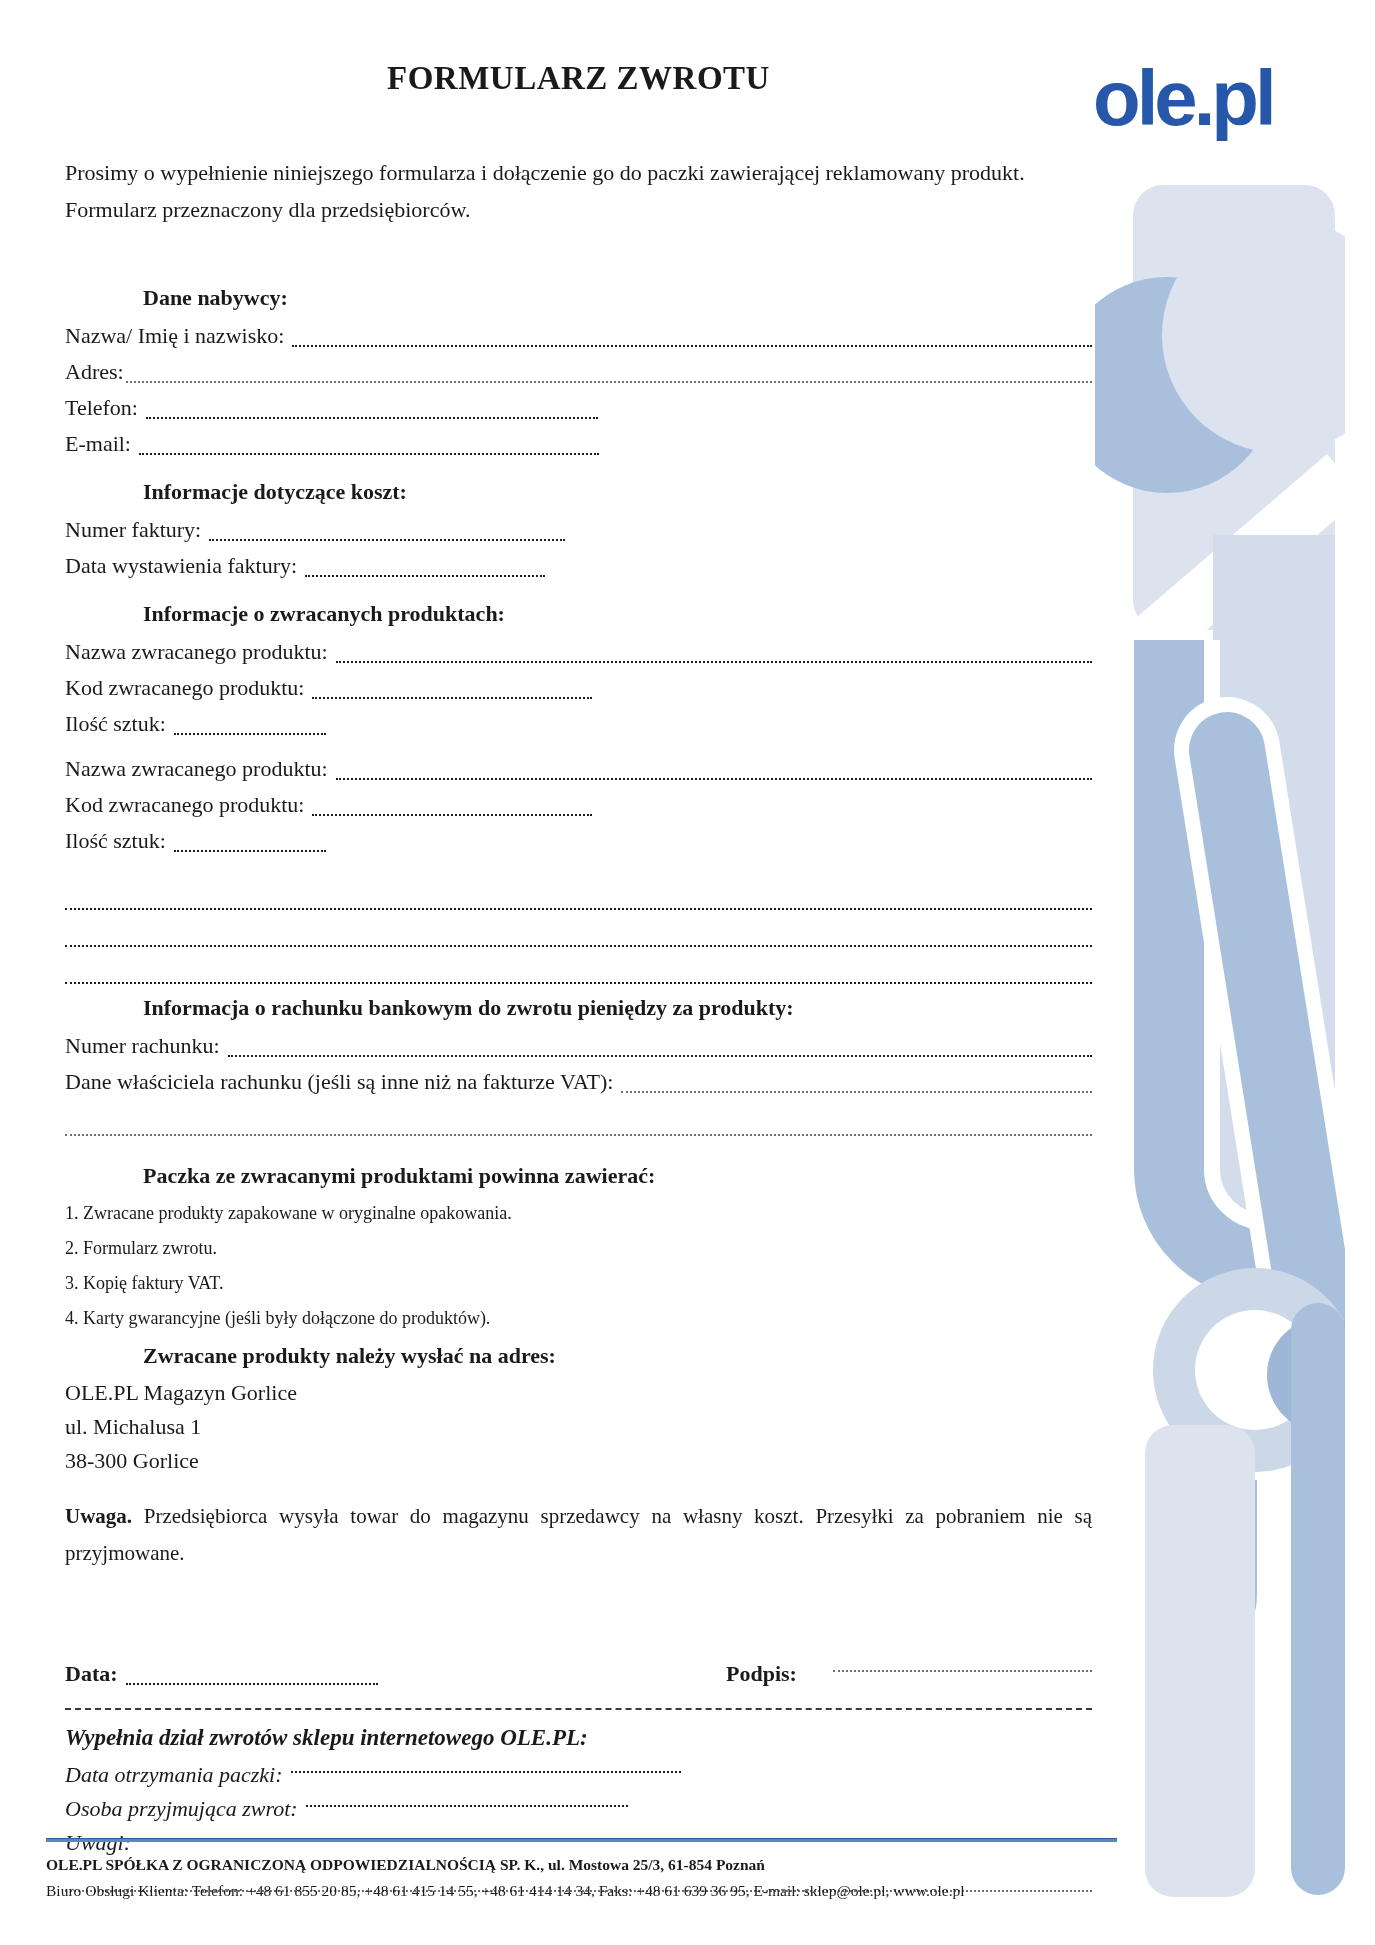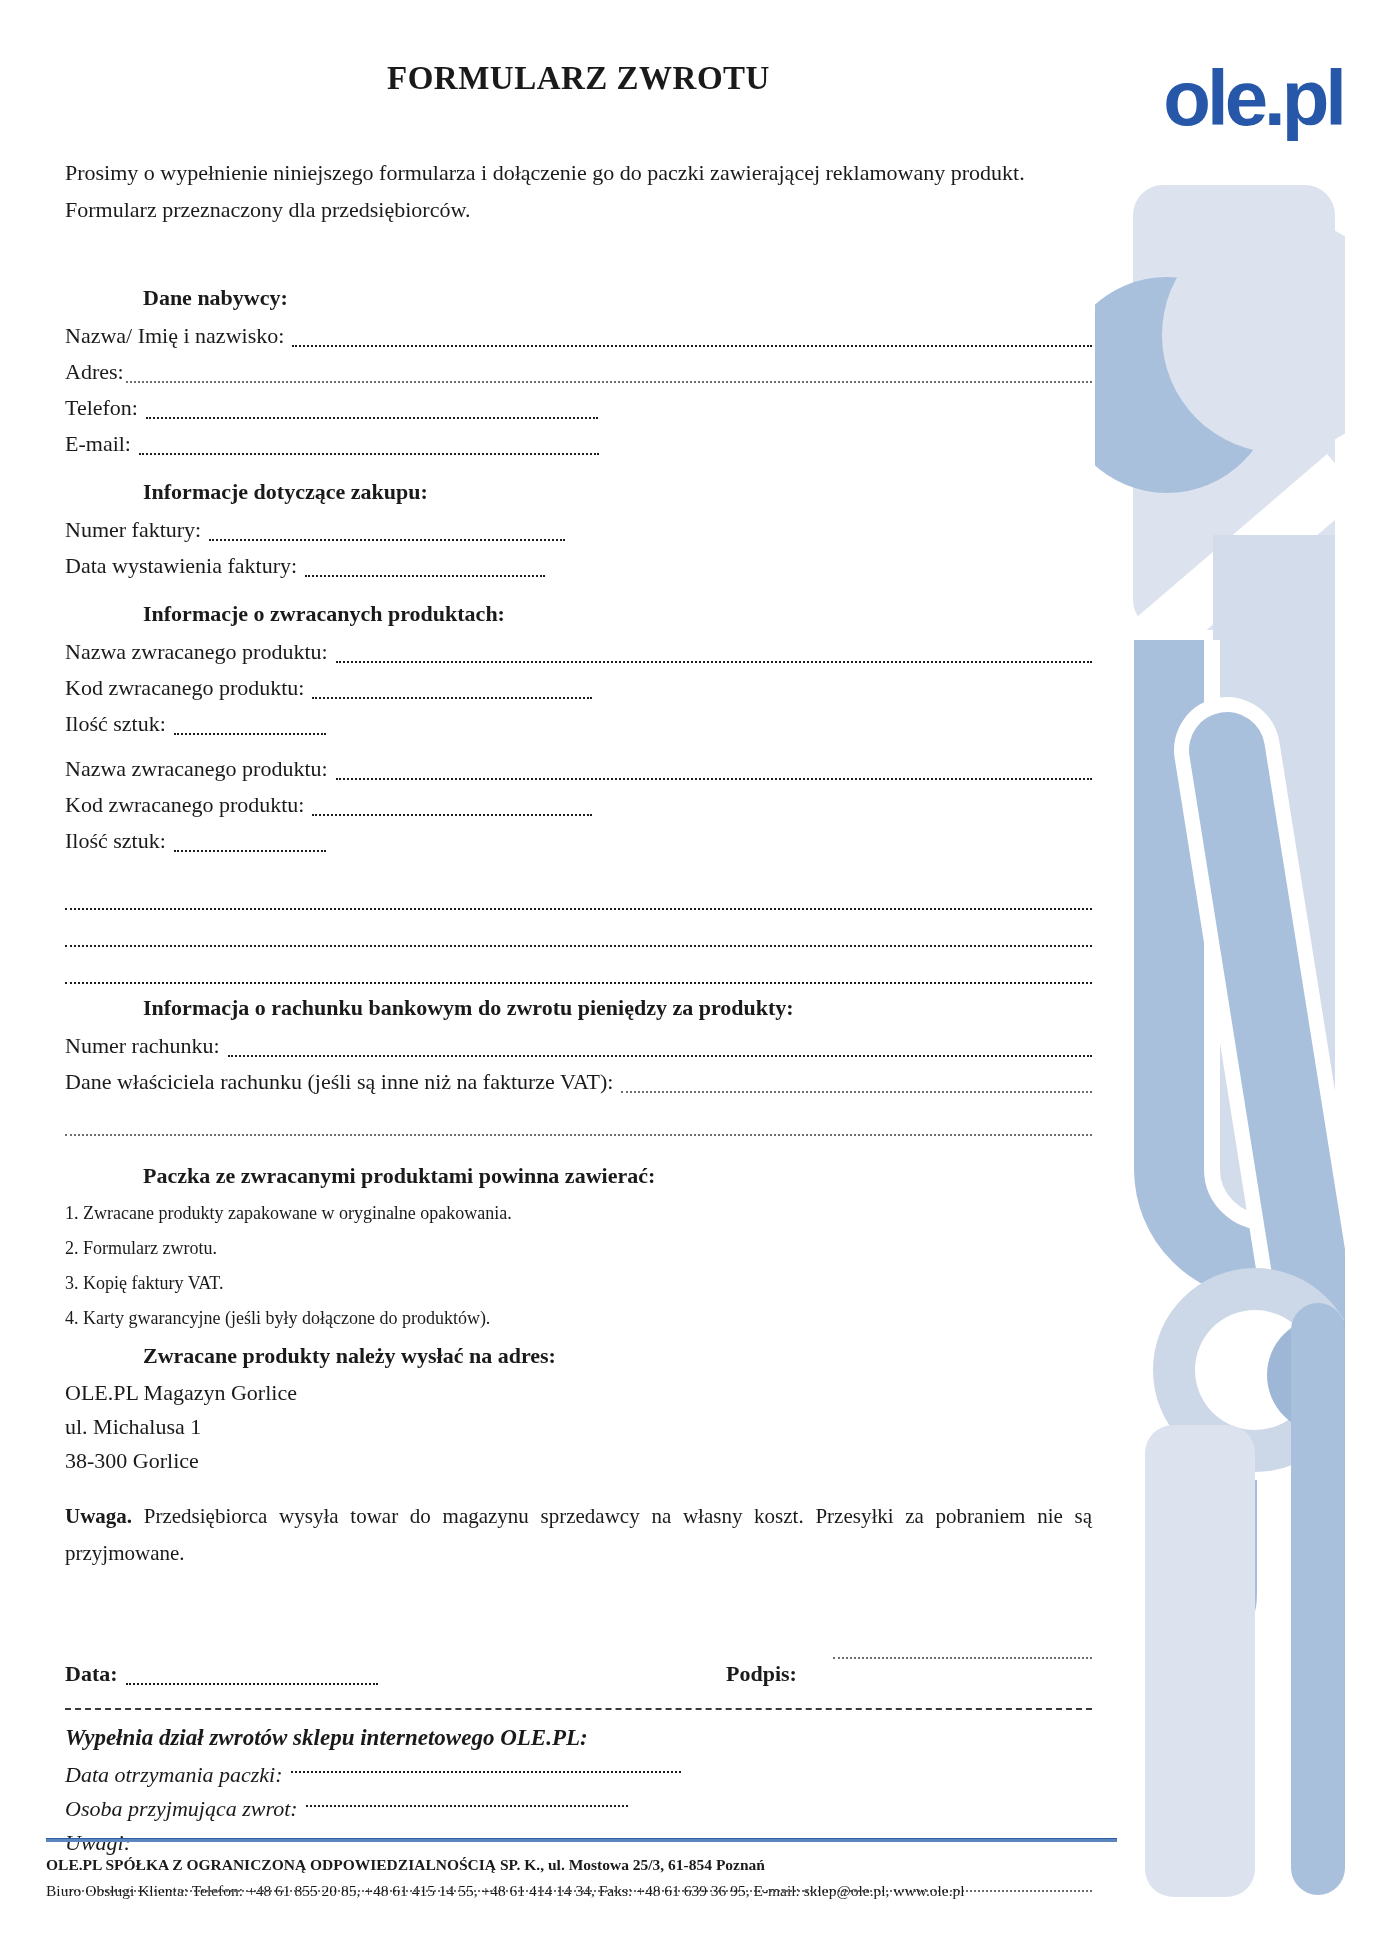"ole.pl" .logo { text-align: right -> left }
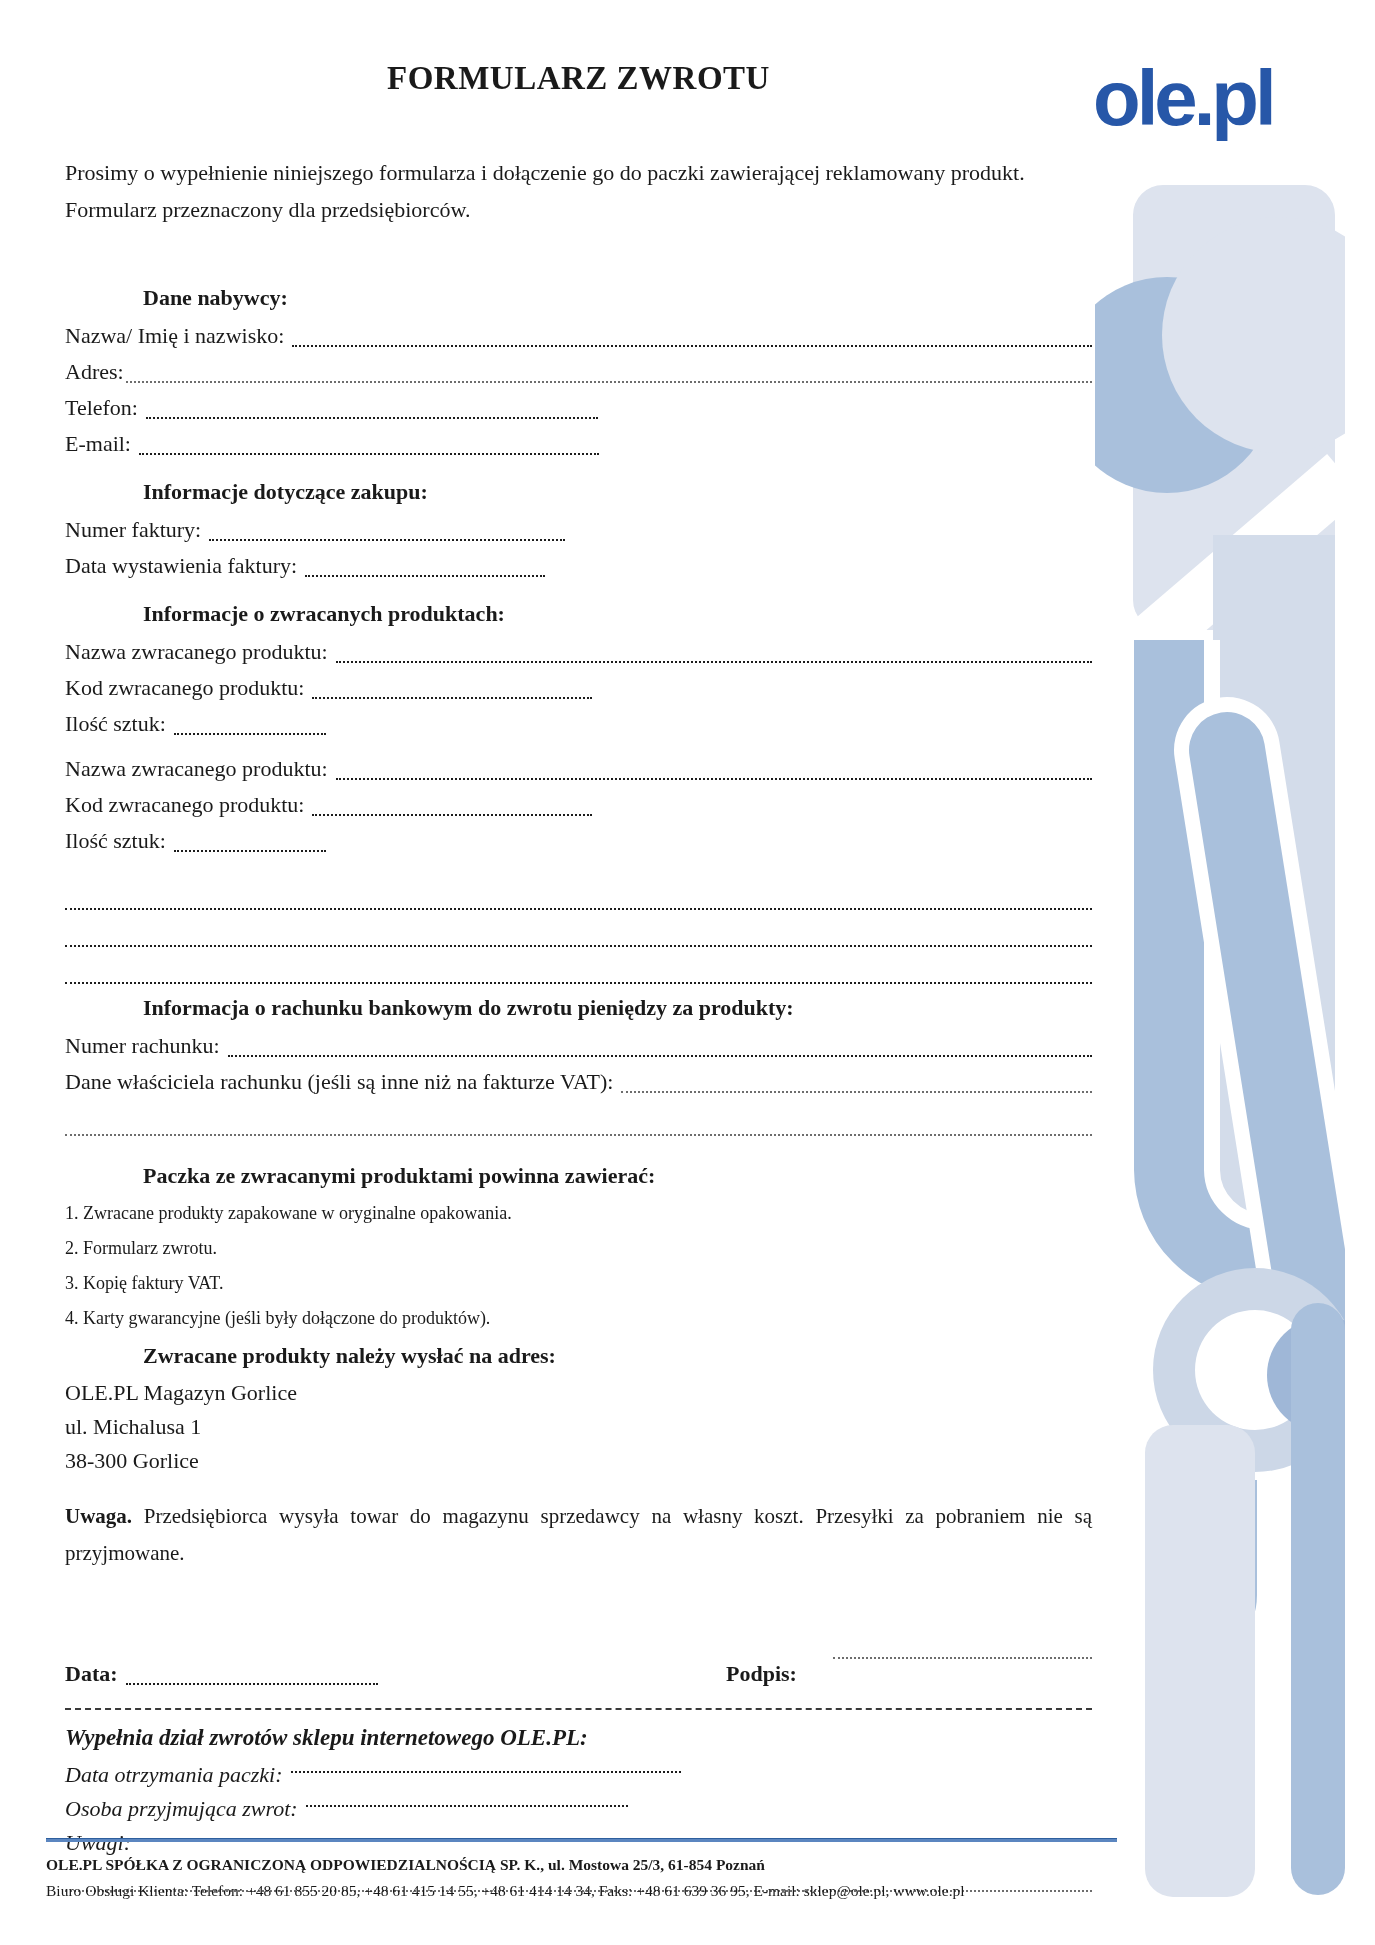"Informacje dotyczące zakupu:" h2.heading { text: zakupu -> koszt }
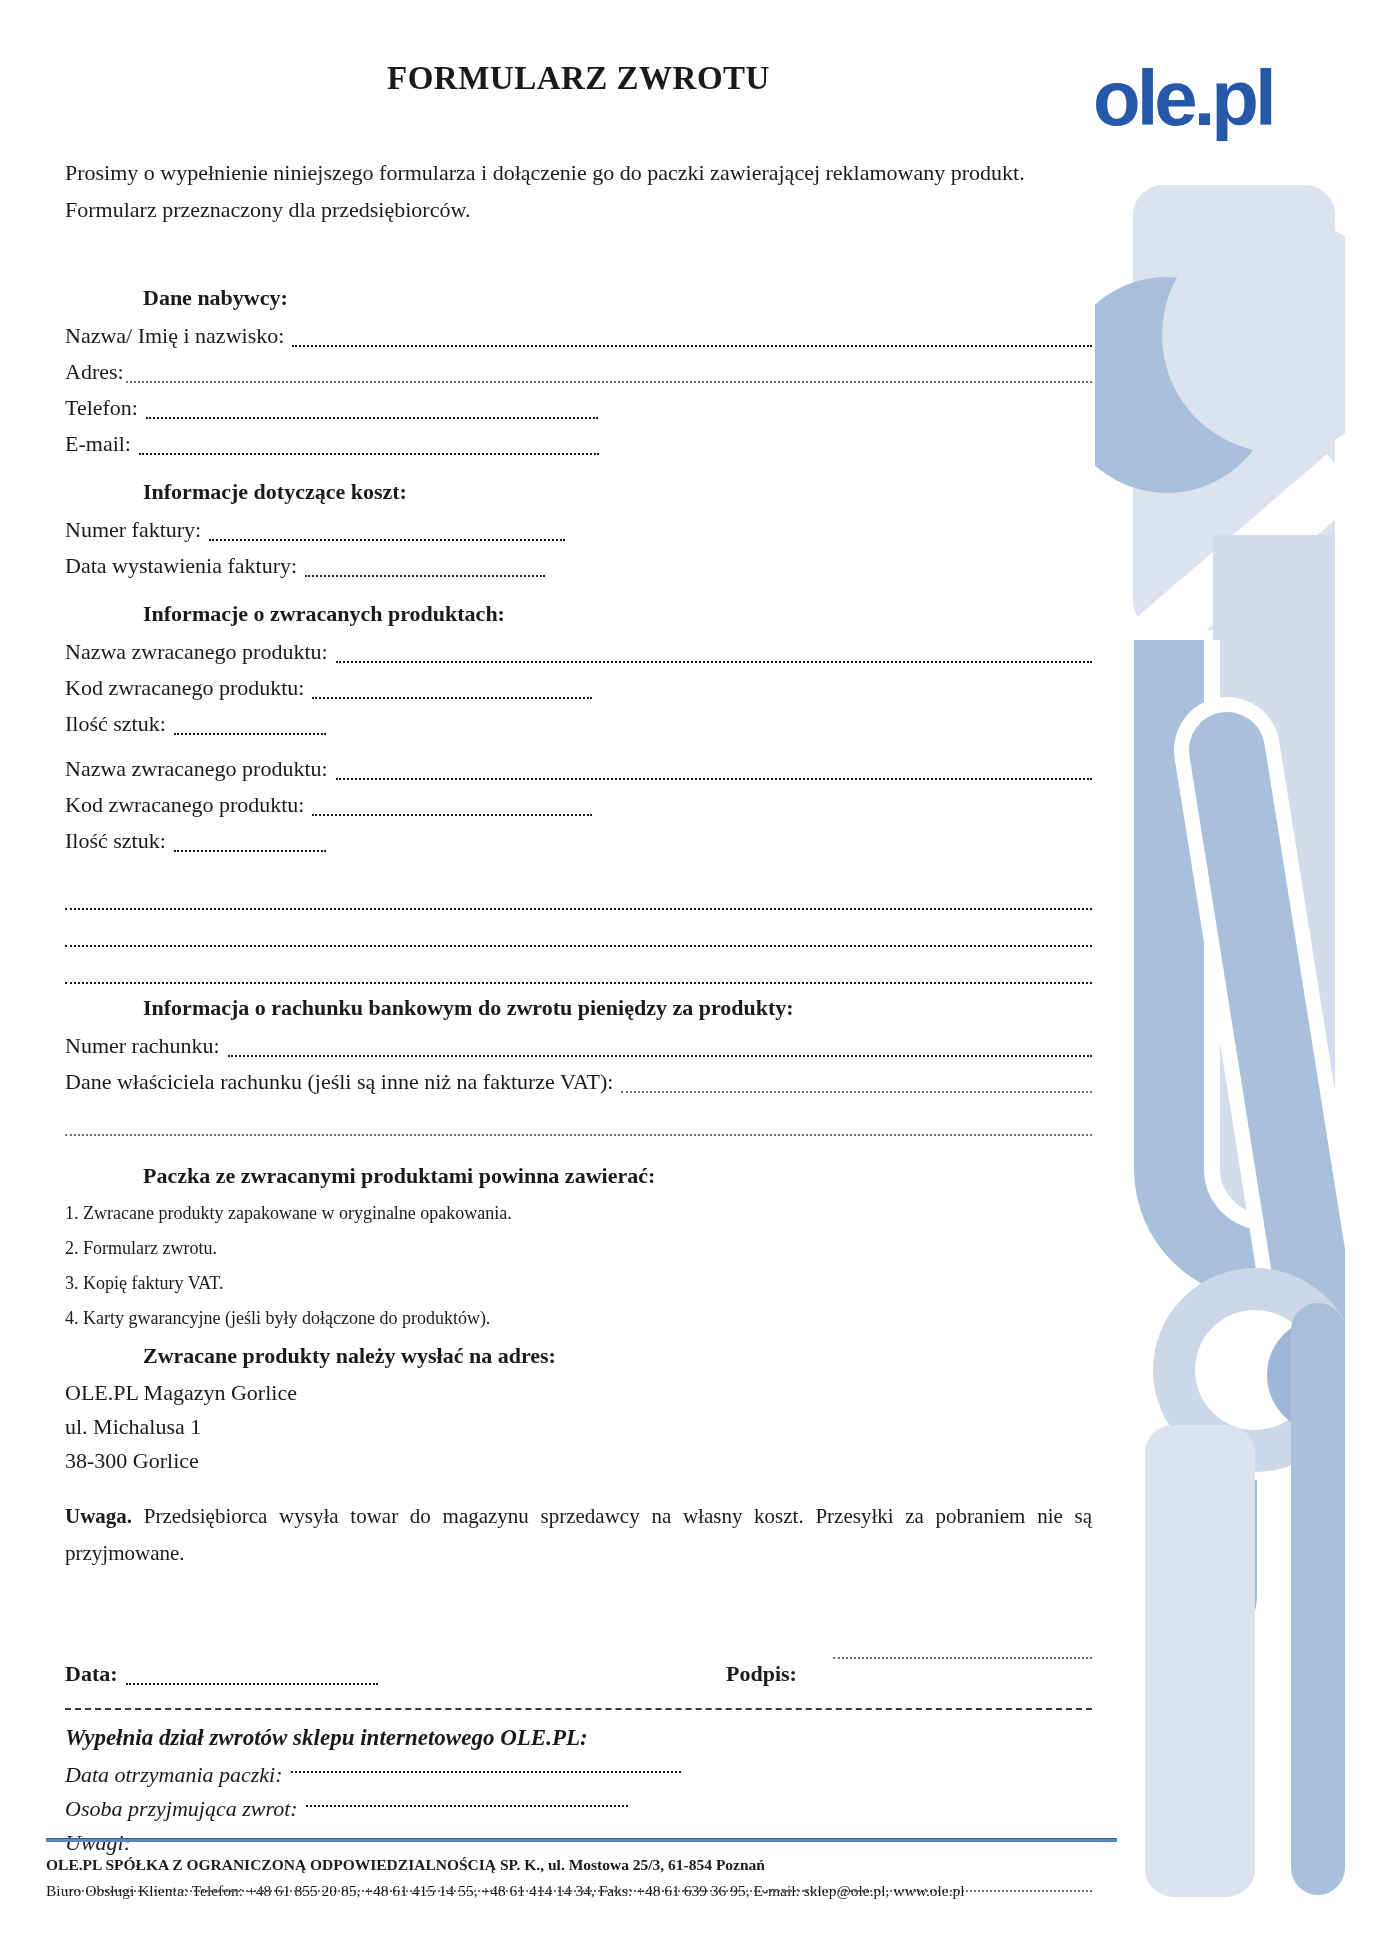"Podpis:" .sig-podpis { align-items: flex-start -> center }
